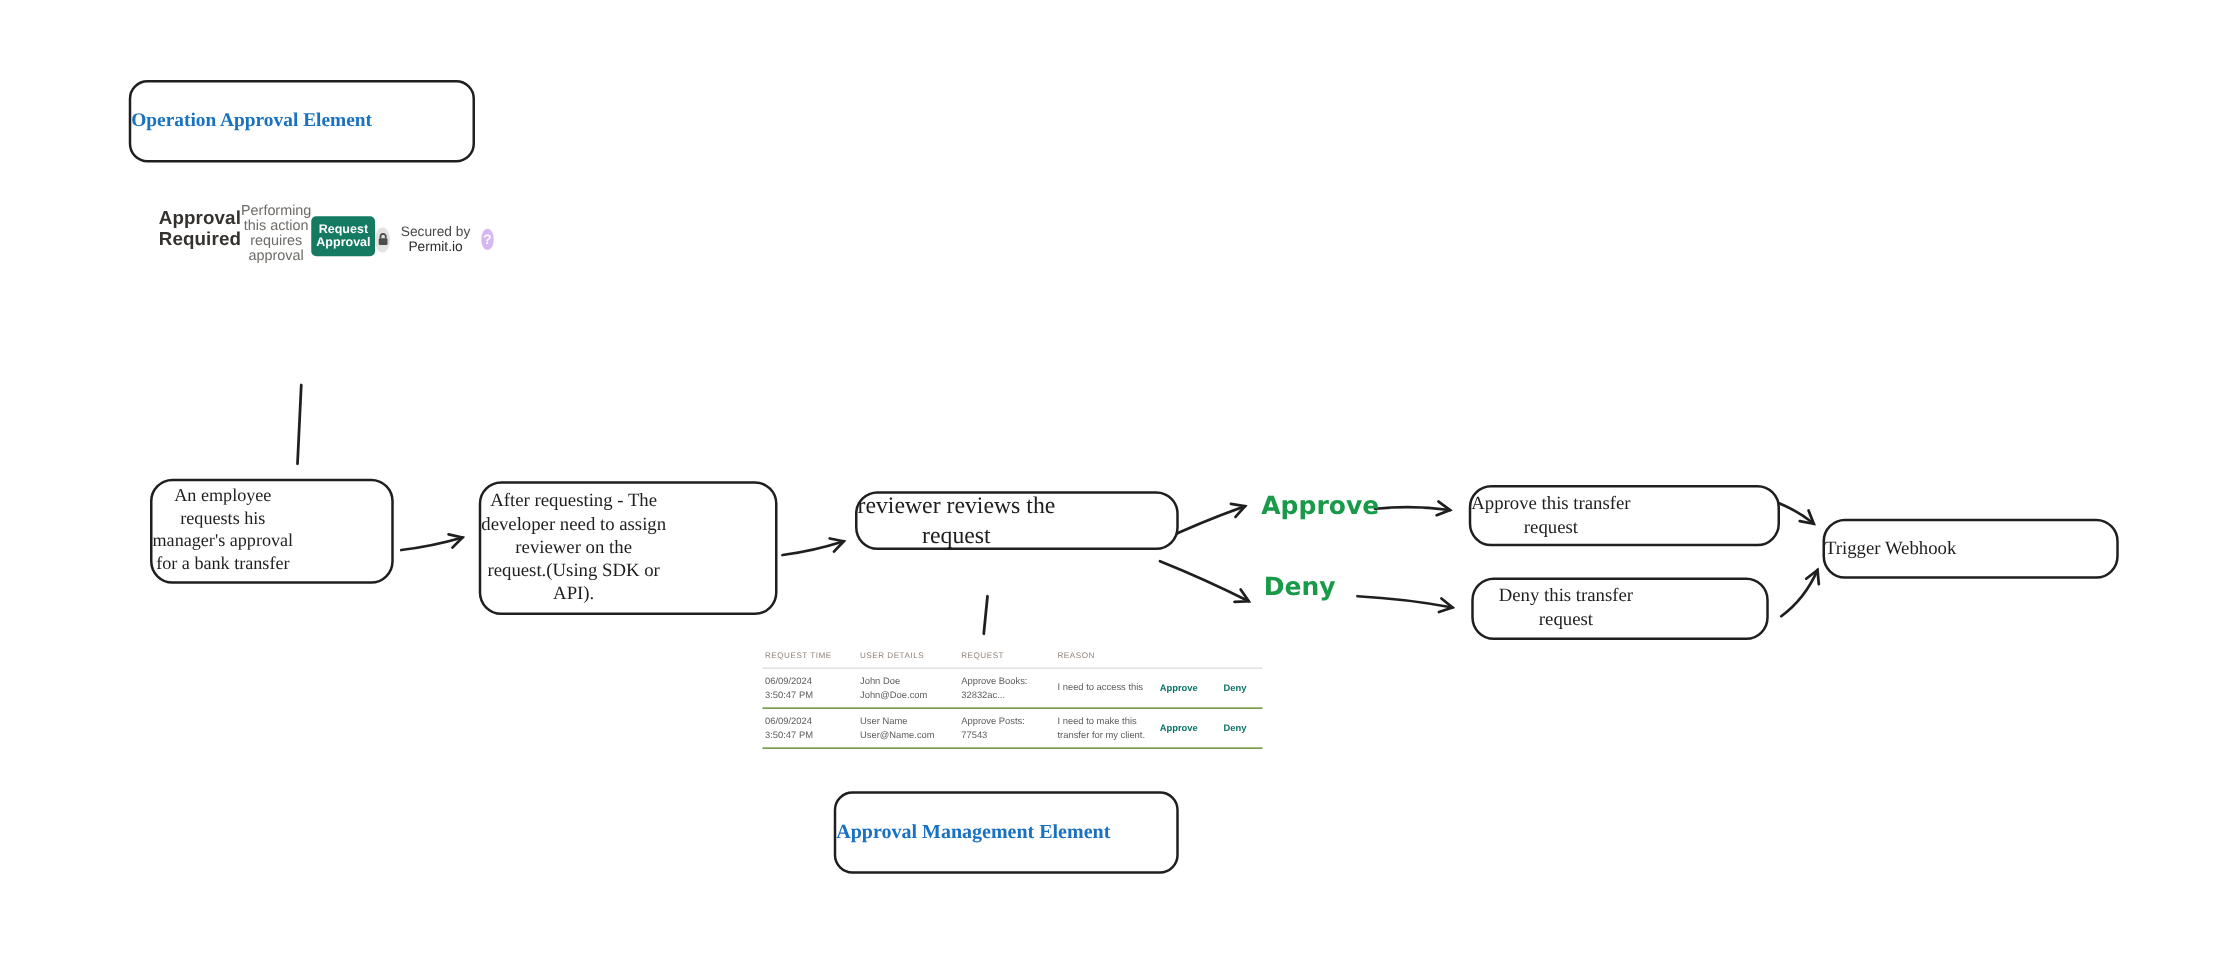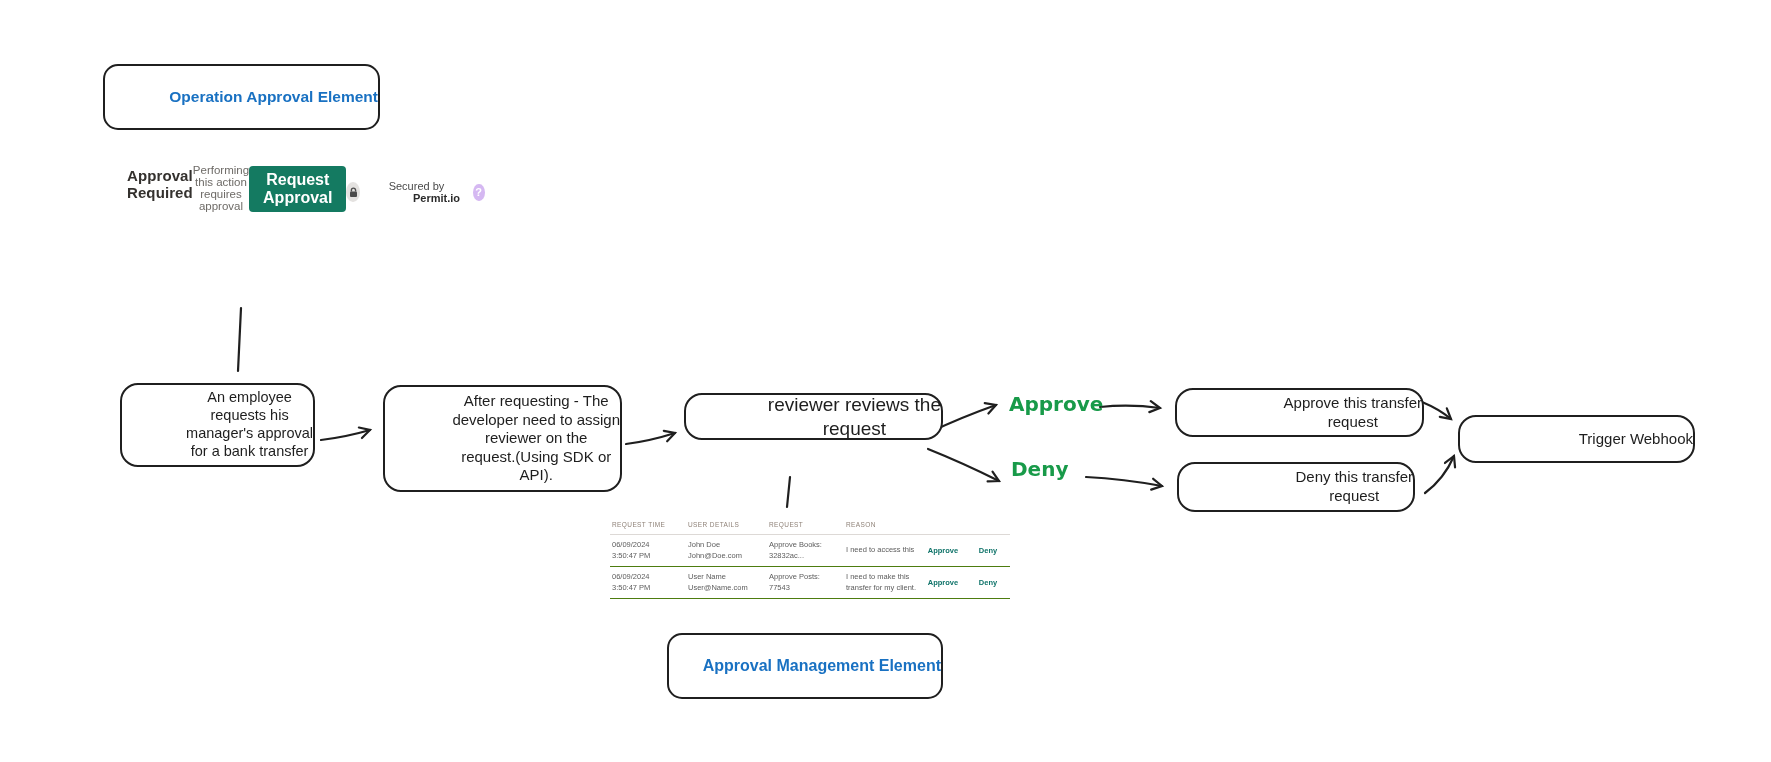"Operation Approval Element" .sketch-box { font-family: Liberation Sans, sans-serif -> Liberation Serif, serif; justify-content: flex-end -> flex-start }
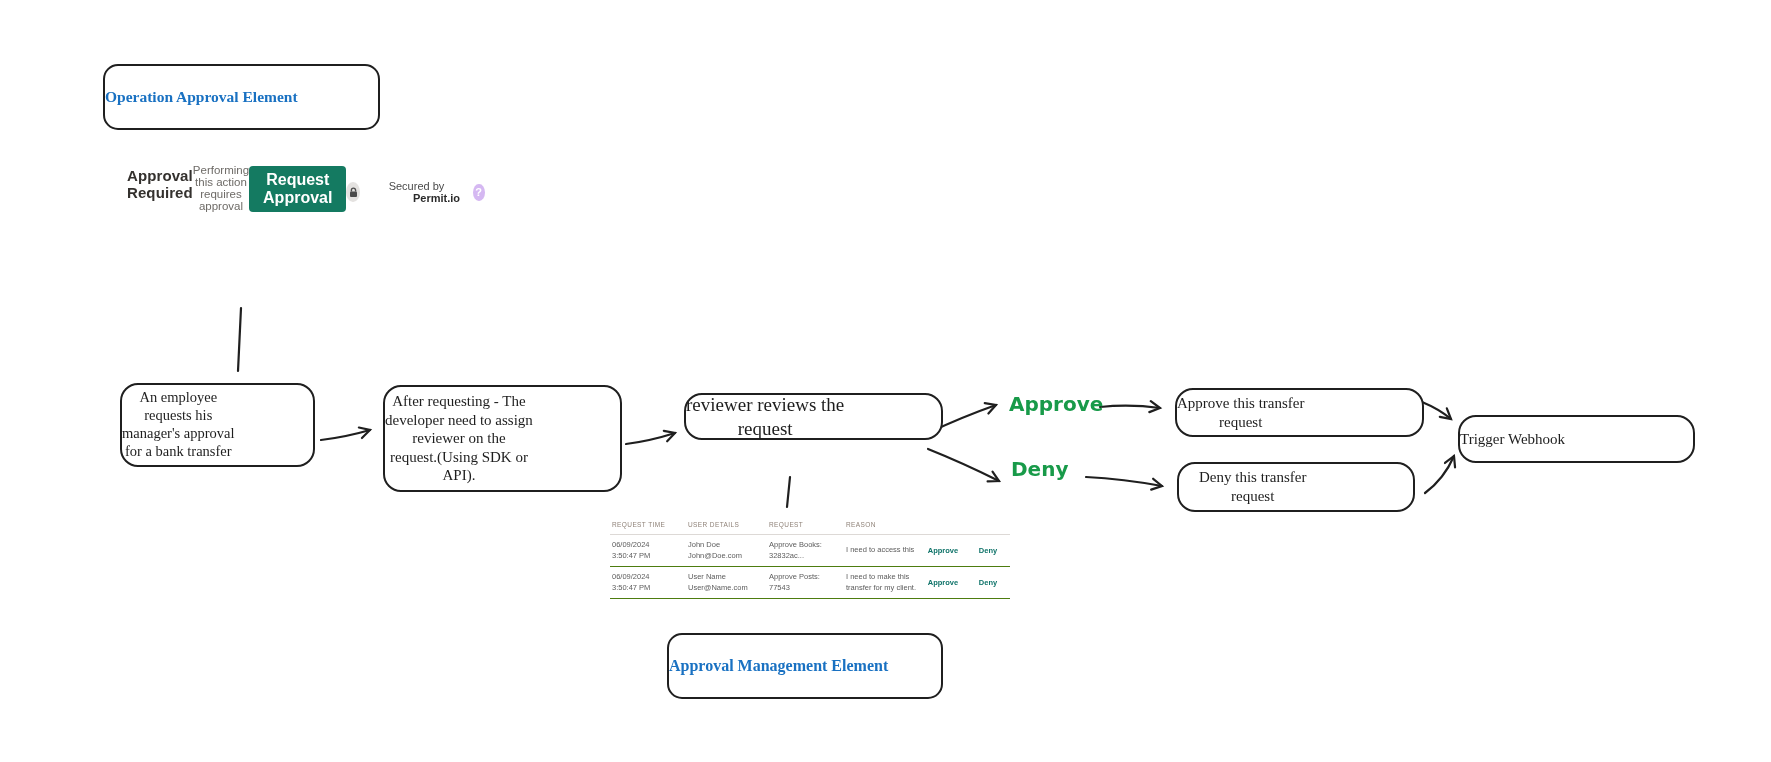"Request Approval" .widget-button { font-size: 16px -> 10px; padding: 5px 14px -> 5px 4px }
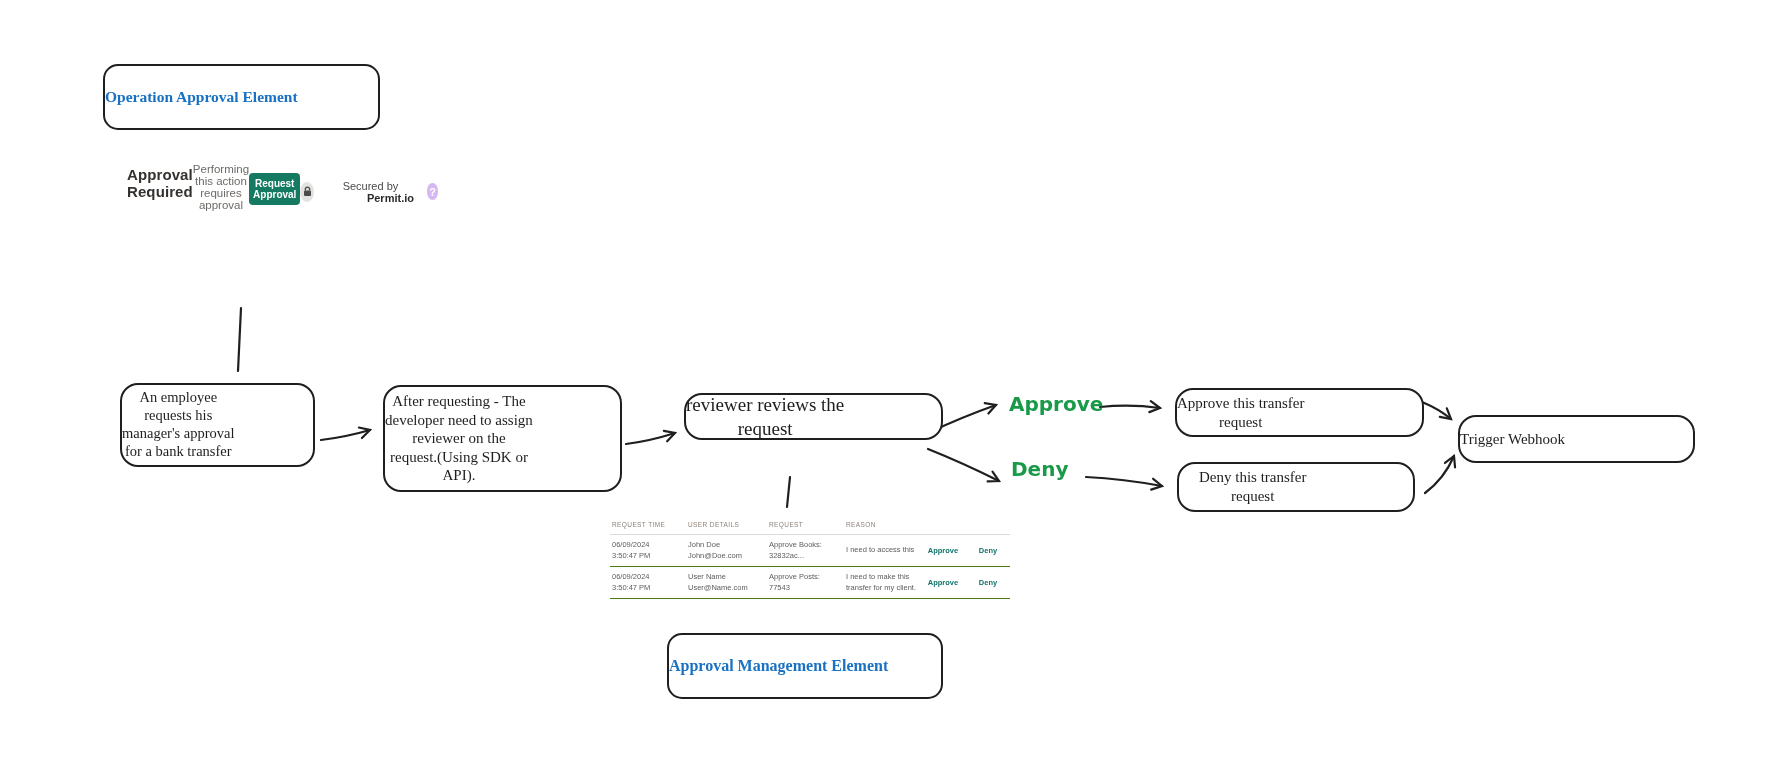"Permit.io" .brand { font-weight: bold -> normal; margin-left: 40px -> none }
